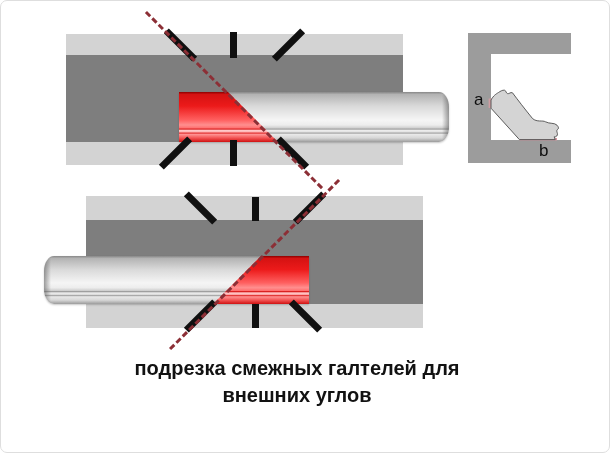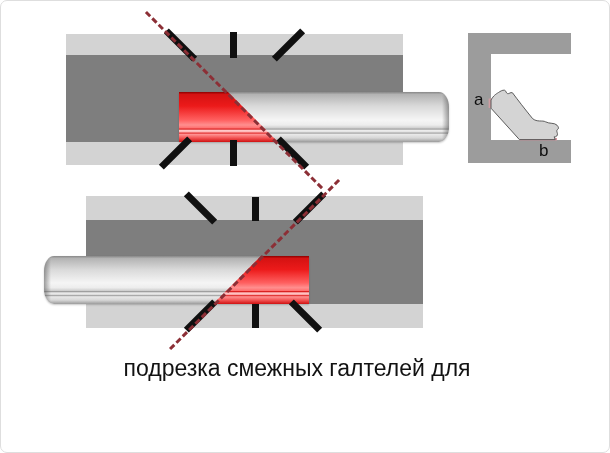"подрезка смежных галтелей для" .caption { font-size: 23px -> 20px; font-weight: normal -> bold }
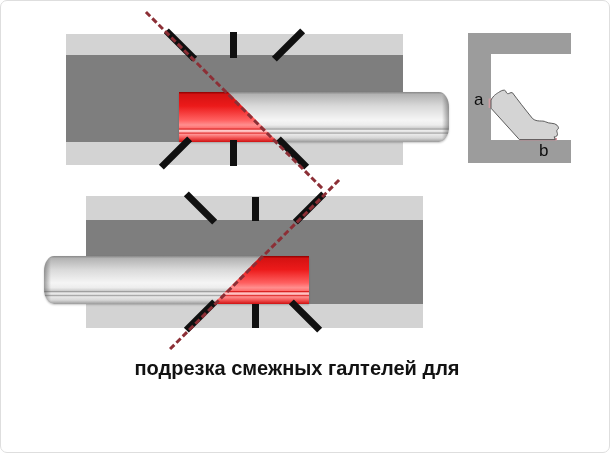"внешних углов" div { html: none -> <div>внешних углов</div> }
